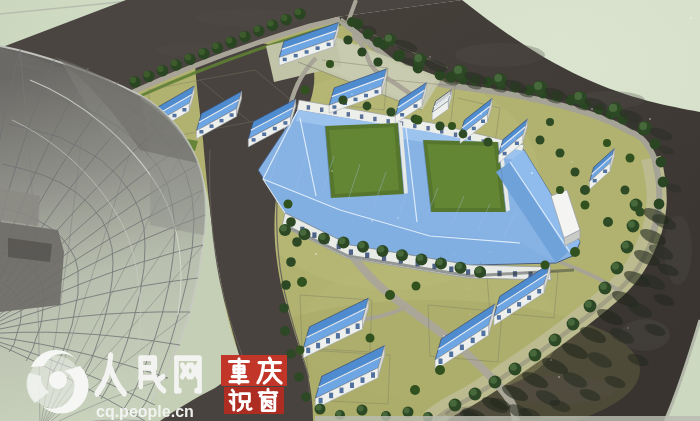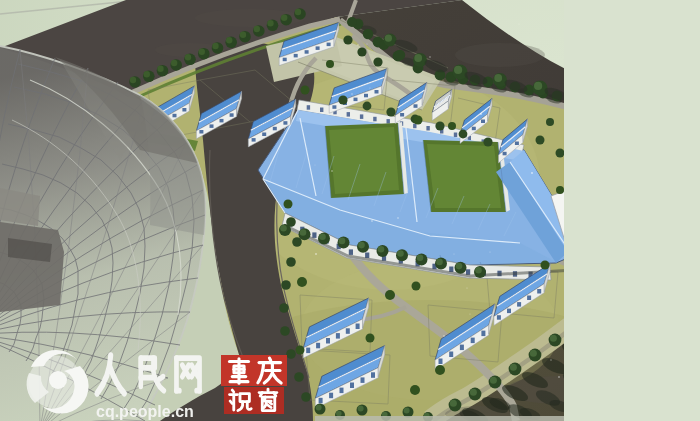"cq.people.cn" #wrap { width: 564px -> 700px }
